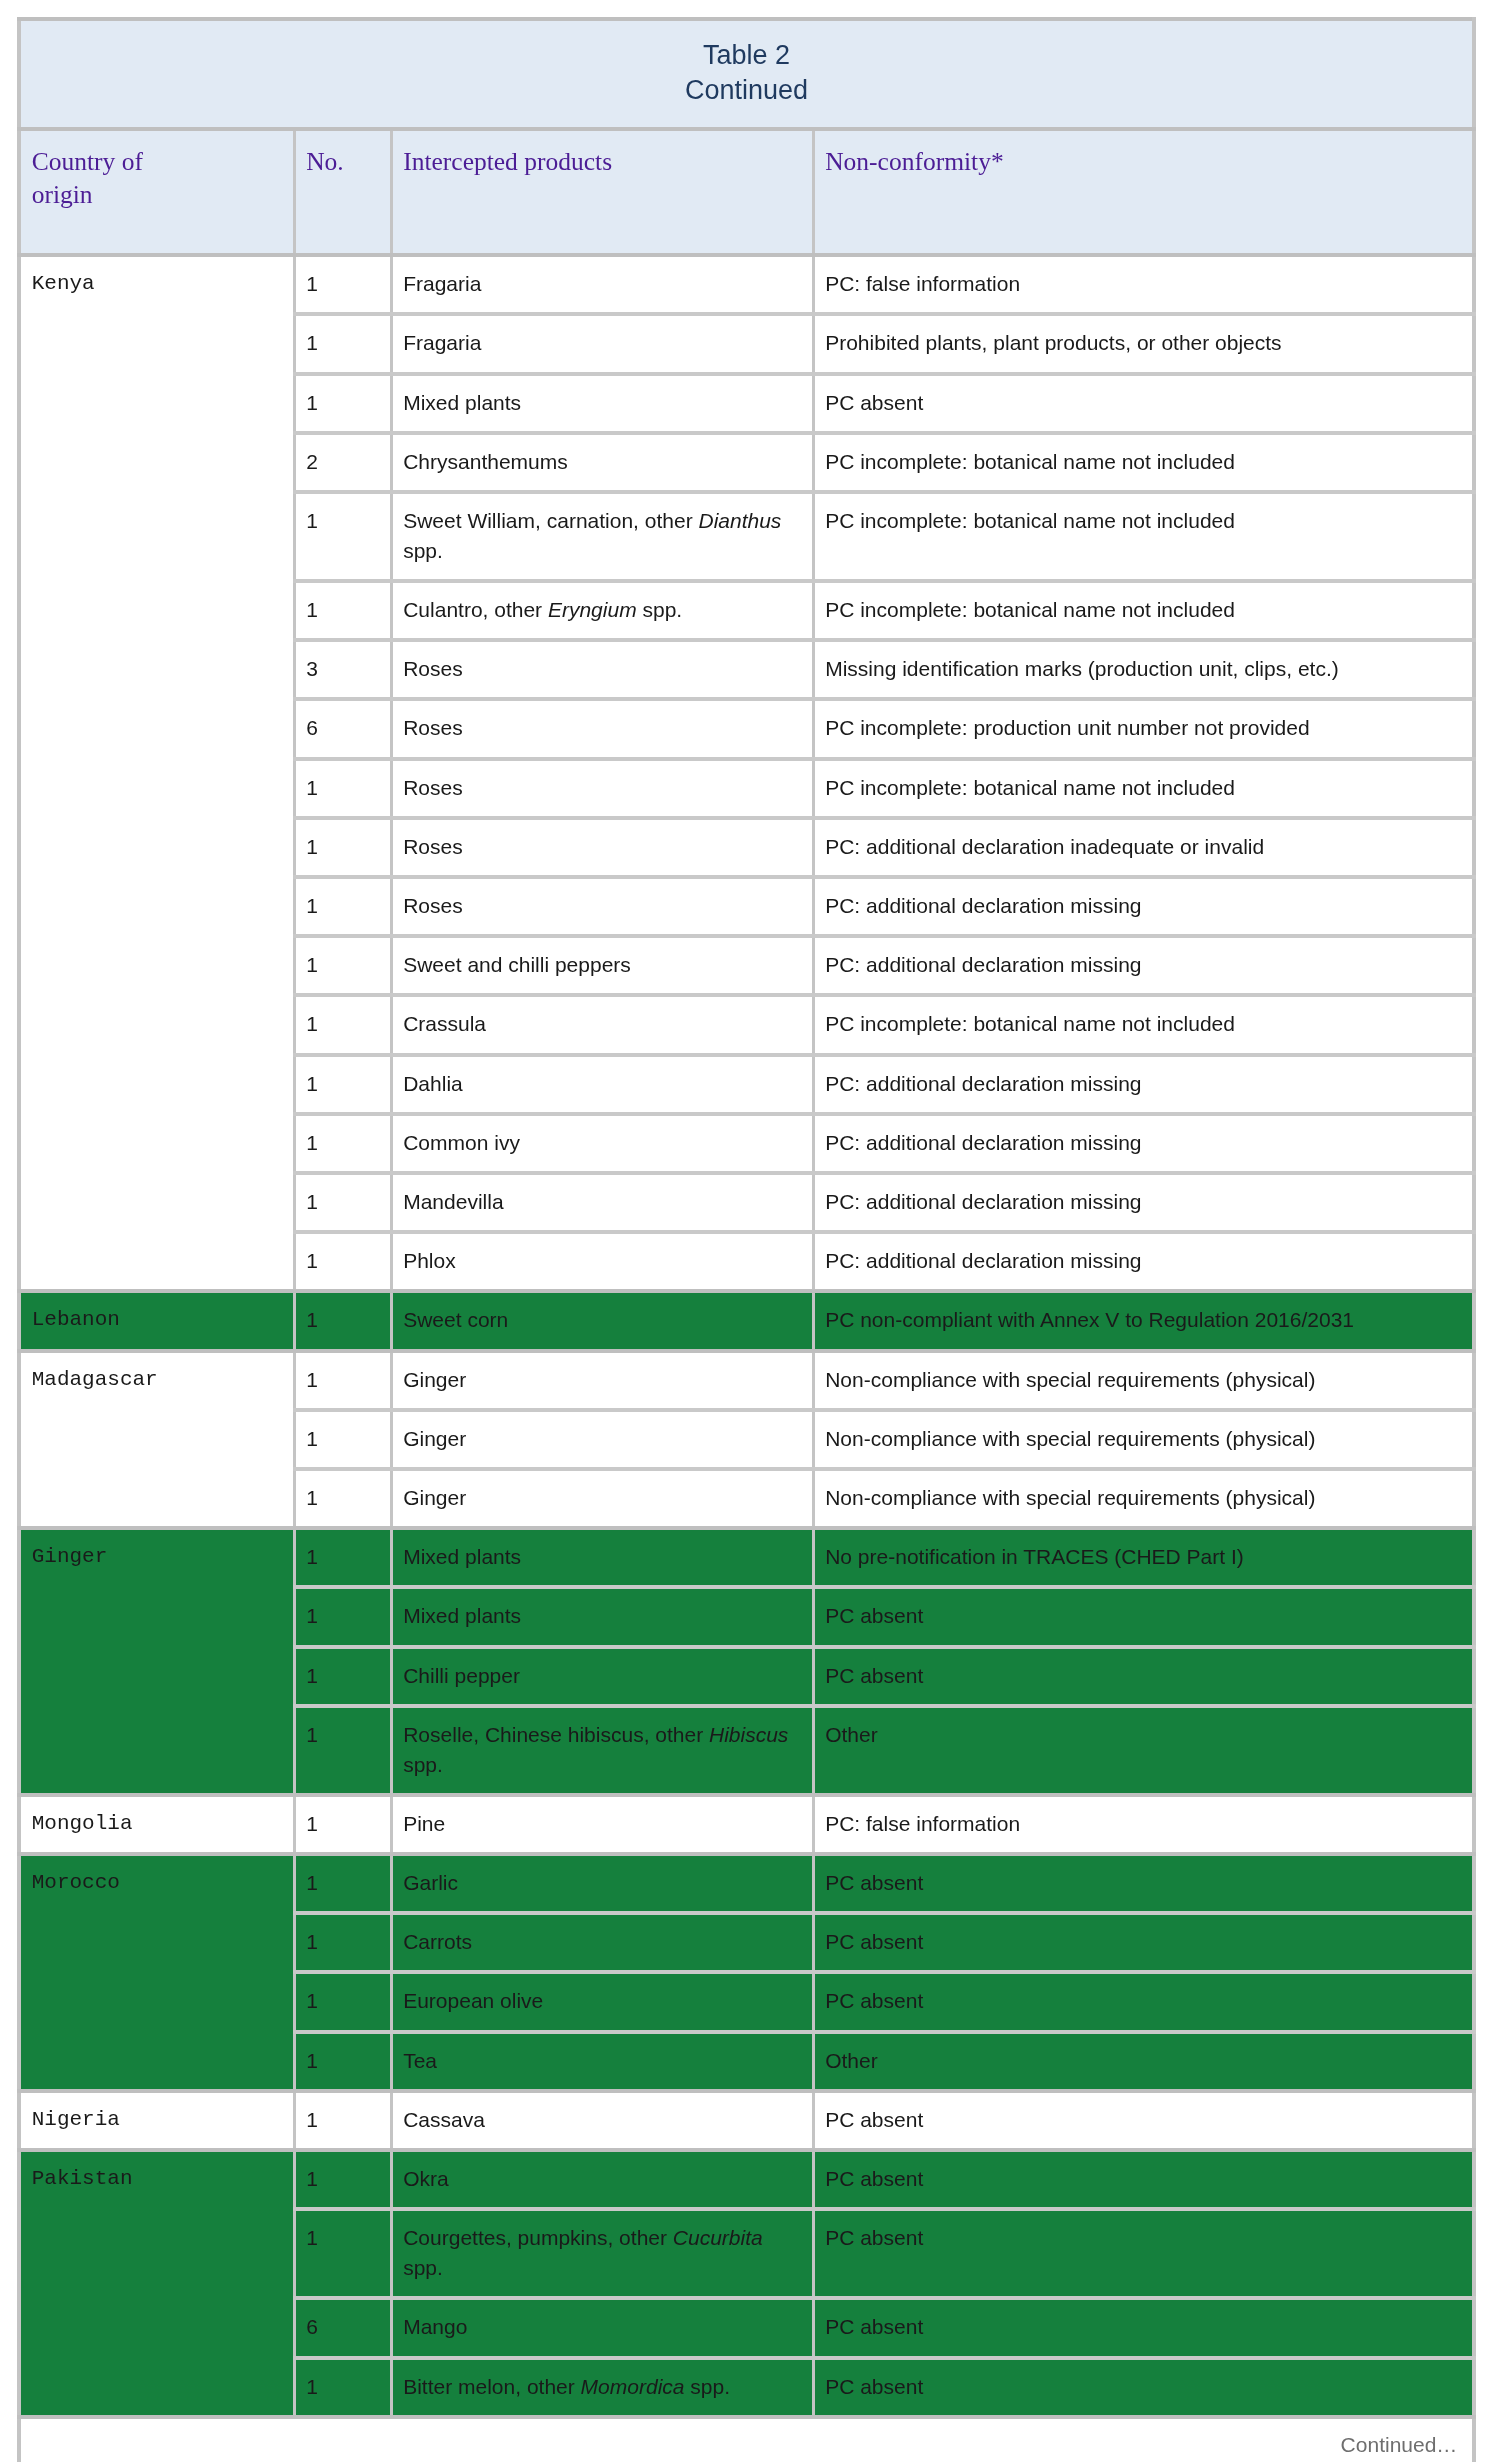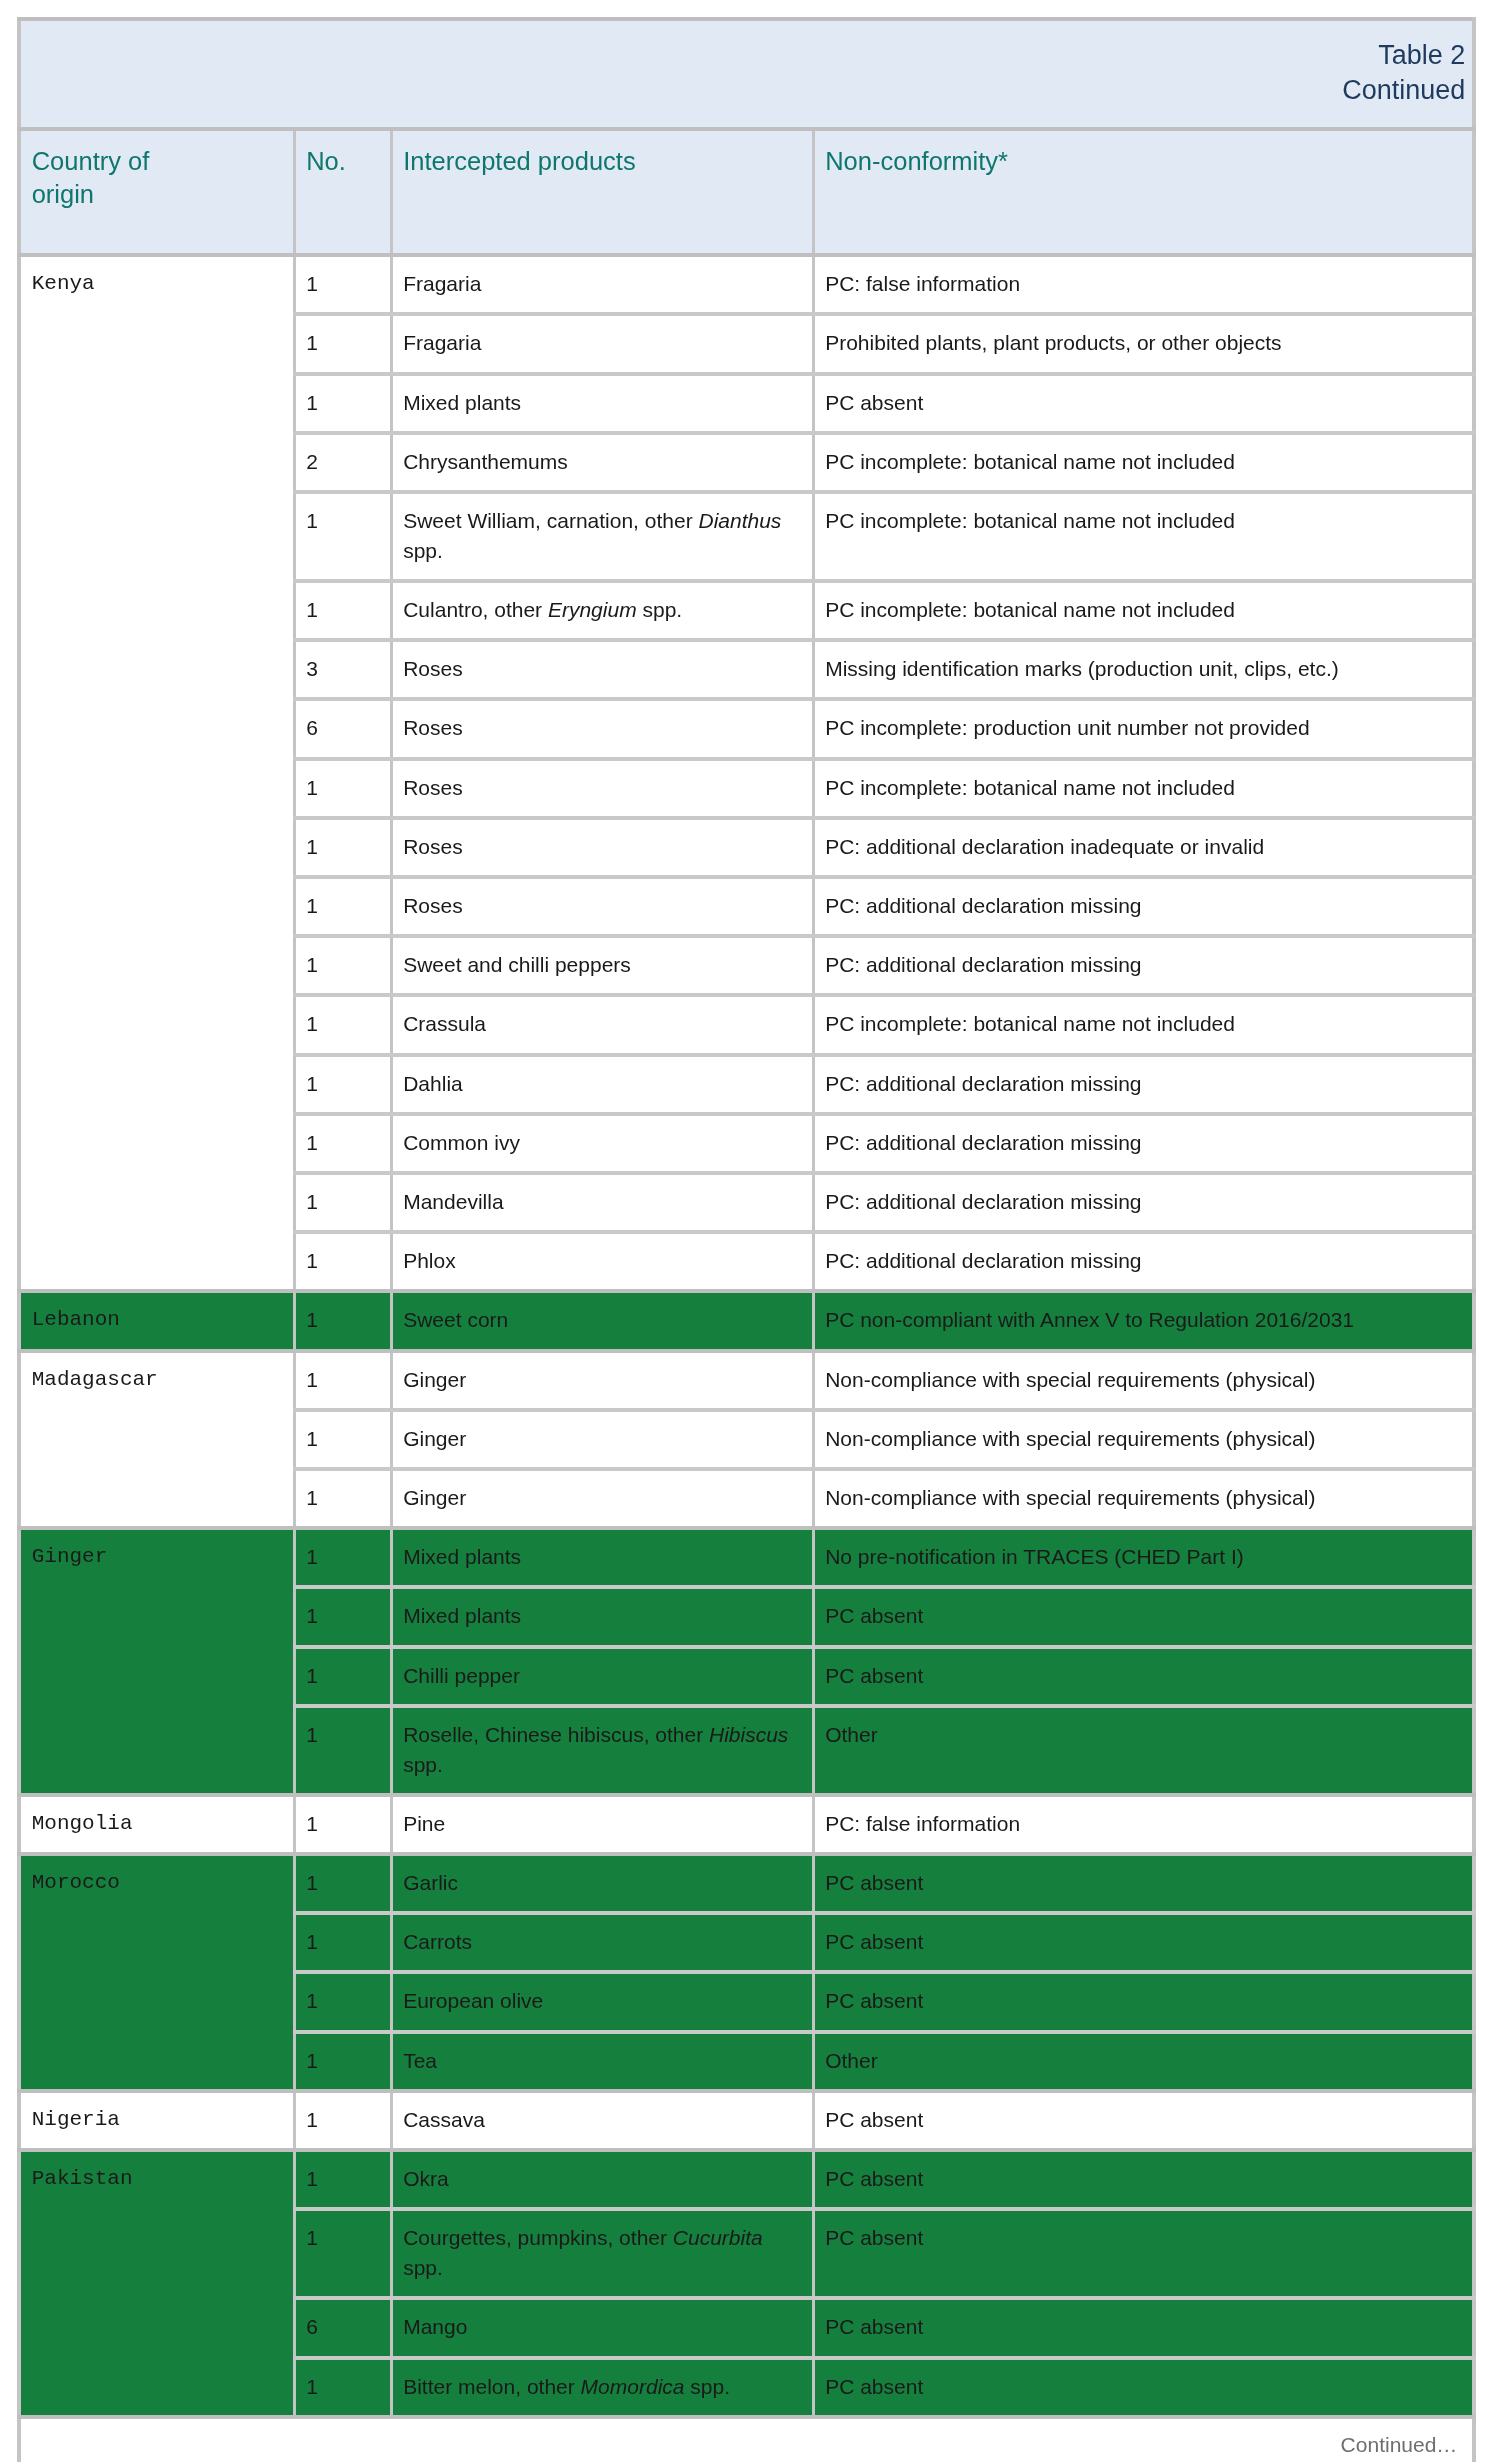"Table 2" .title-cell { text-align: right -> center }
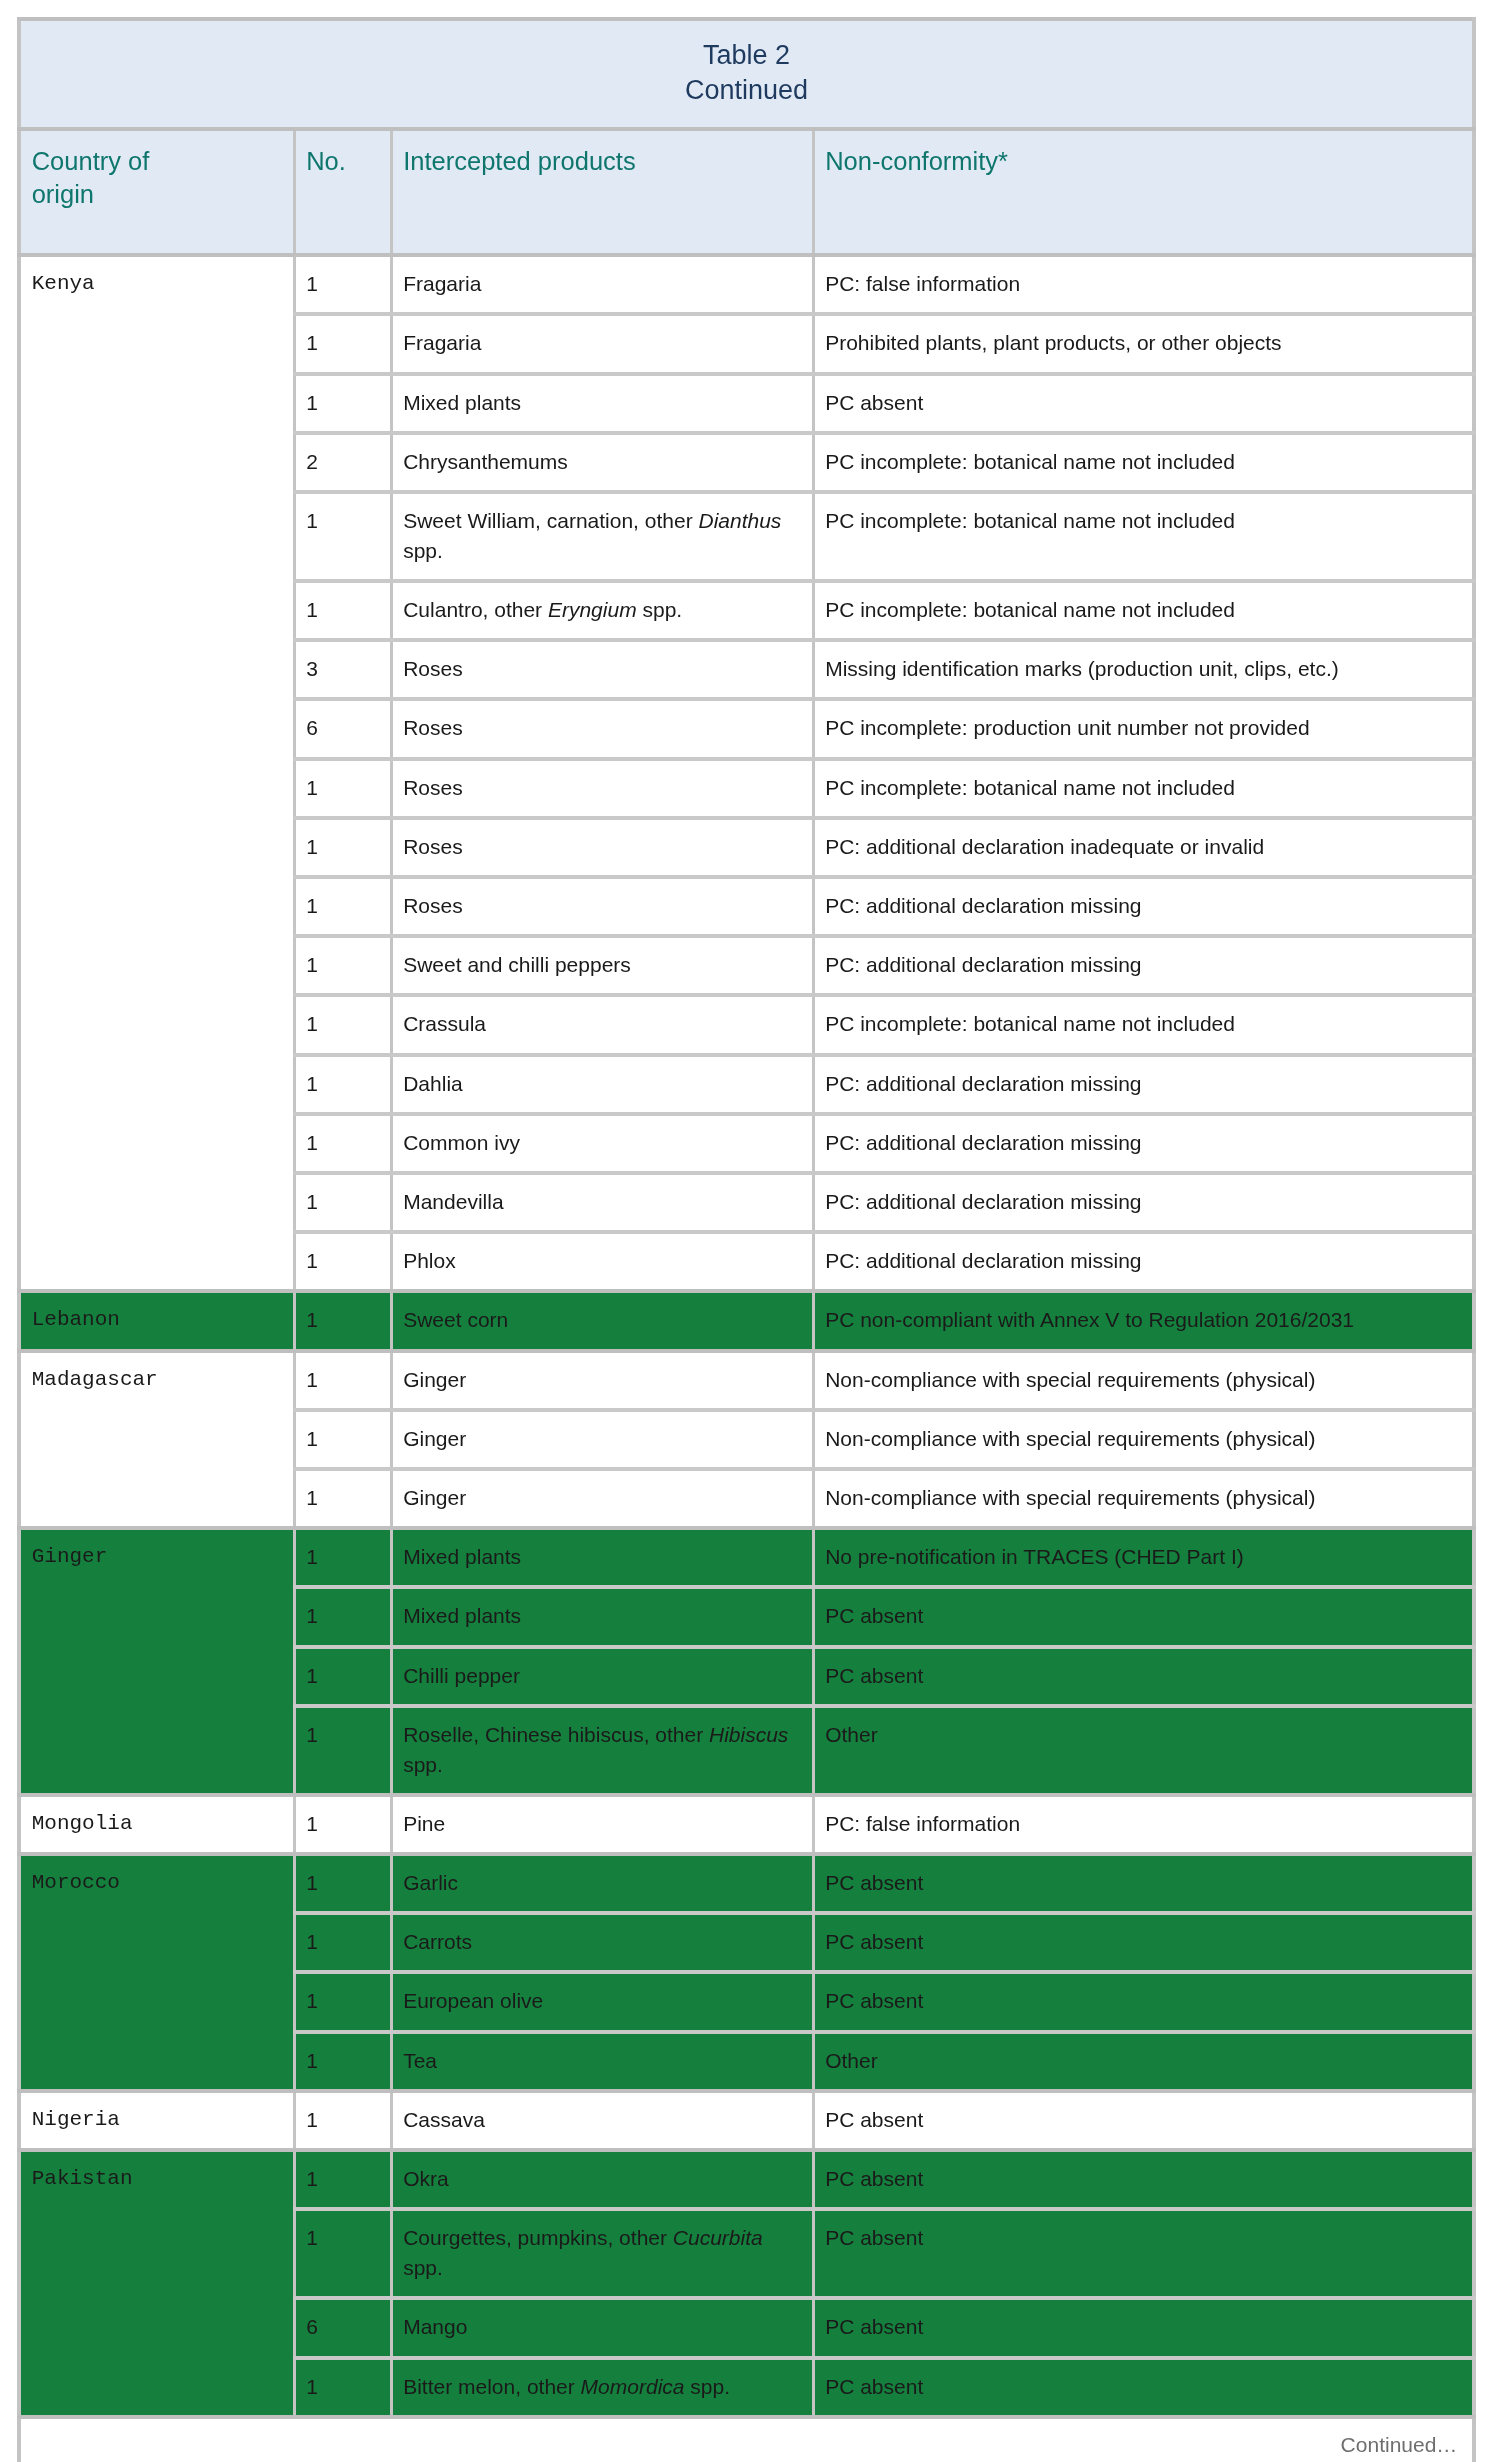"Country of" thead td.colhead { color: #0f766e -> #4c1d95; font-family: none -> Liberation Serif, serif }
